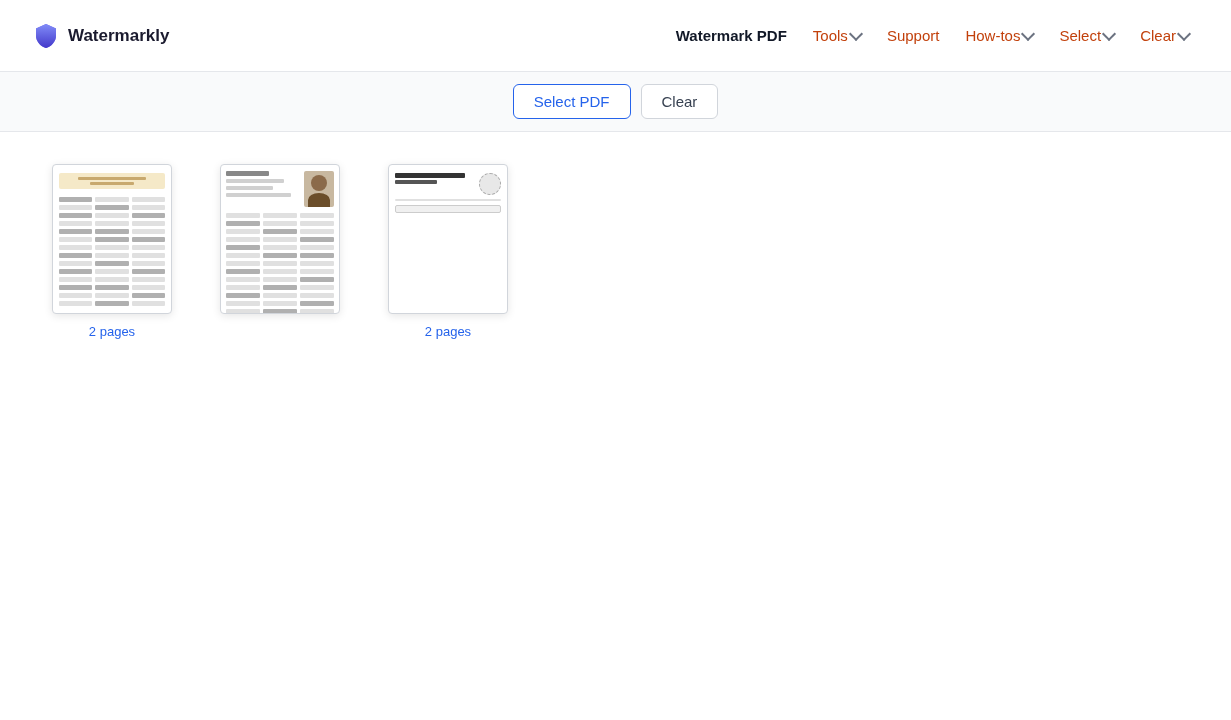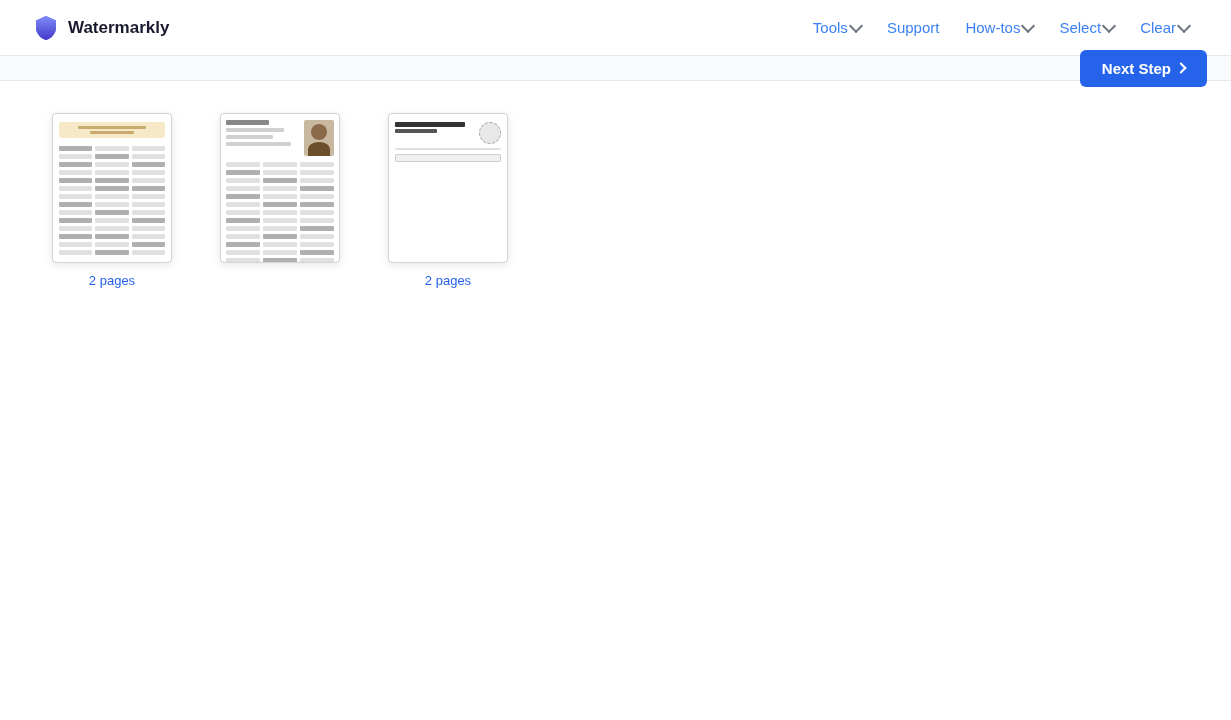"Watermarkly" .header { height: 56px -> 72px }
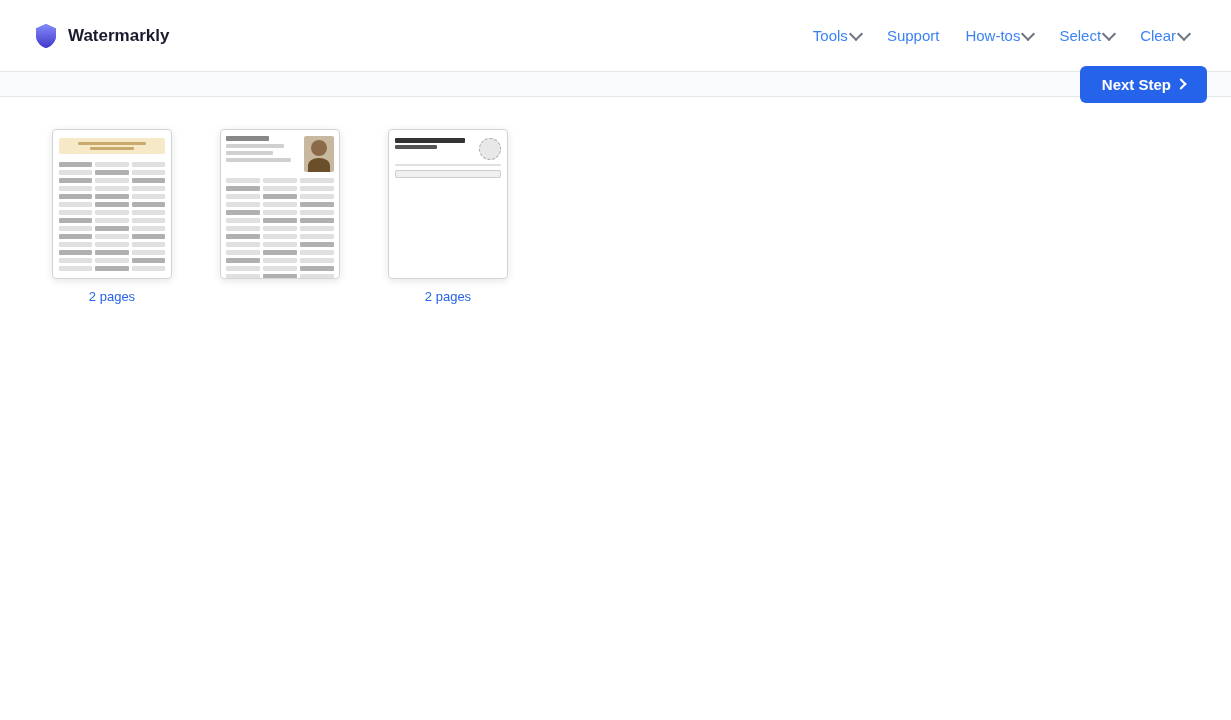"Watermark PDF" div.nav-item { html: none -> <div> <span>Watermark PDF</span> </div> }
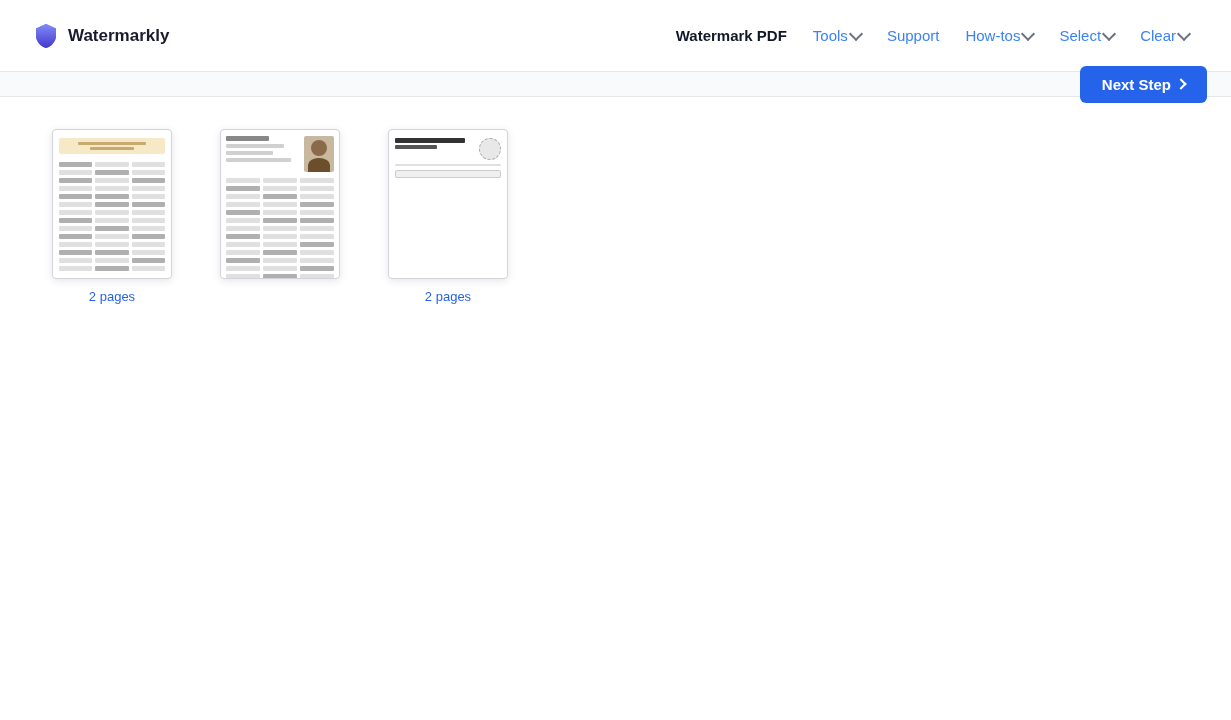"Tools" .nav-item { color: #3b82f6 -> #c2410c }
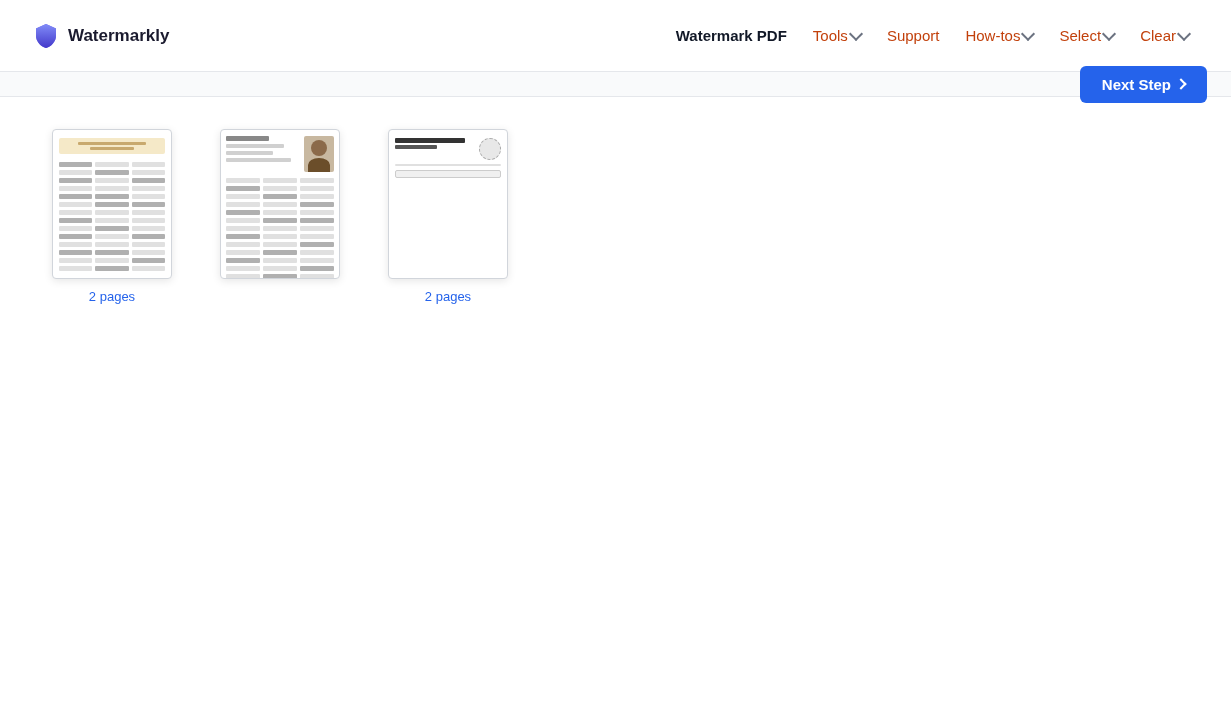"Select PDF" div.toolbar-center { html: none -> <div> <button>Select PDF</button> <button>Clear</button> </div> }
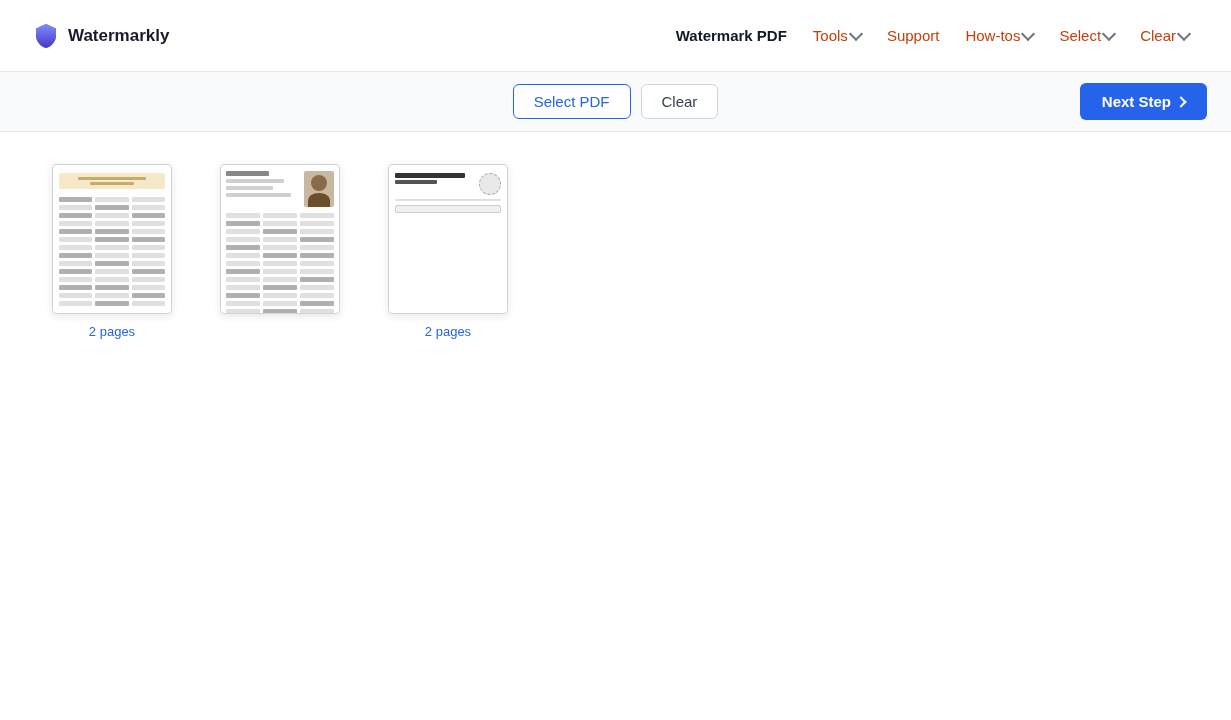"Next Step" button.btn-next-step { html: <button> <span>Next Step</span> <span></span> </button> -> none }
